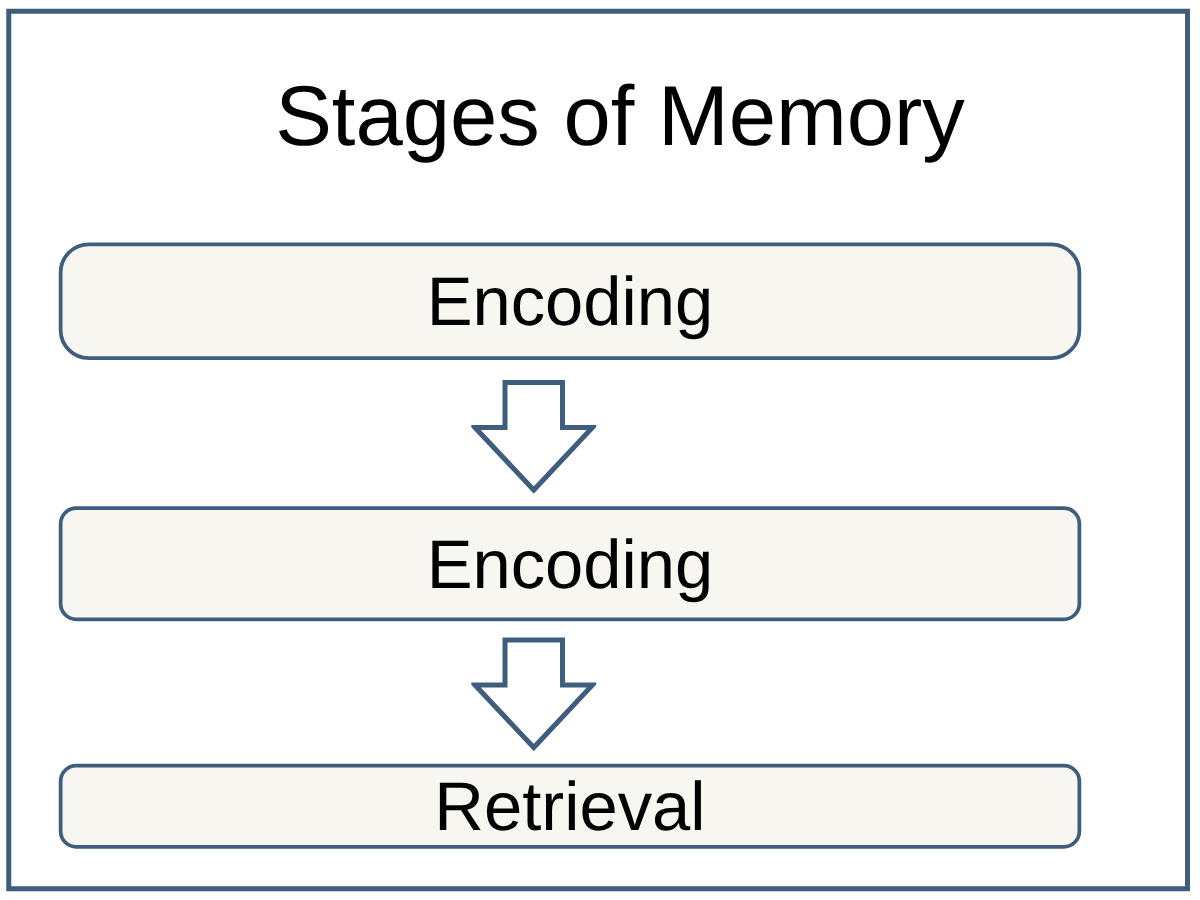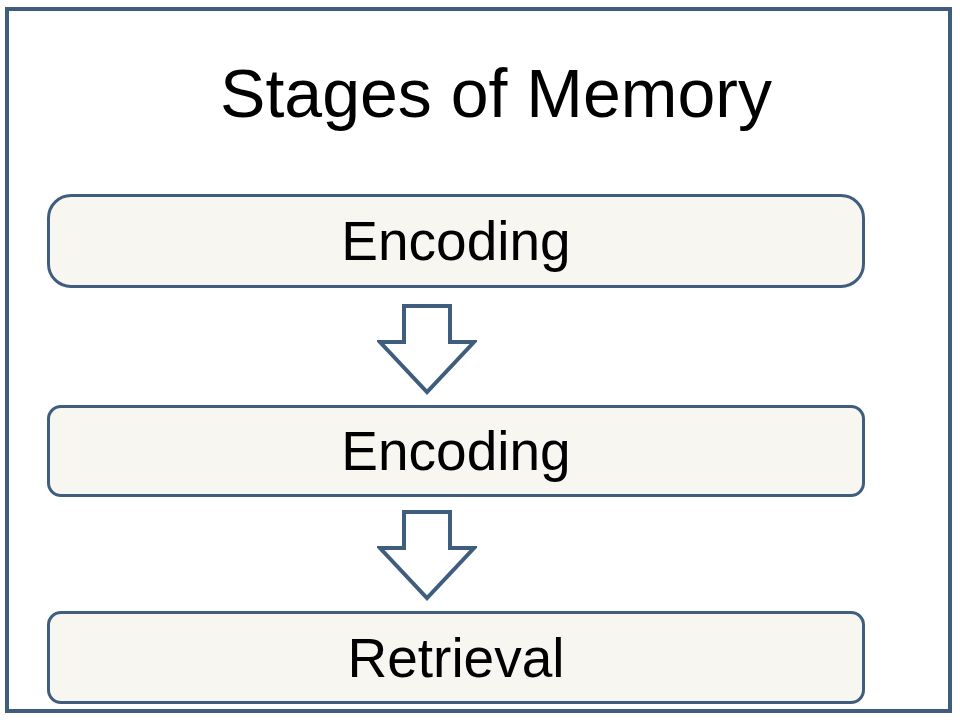"Retrieval" #stage-box-2 { height: 93px -> 68px }
